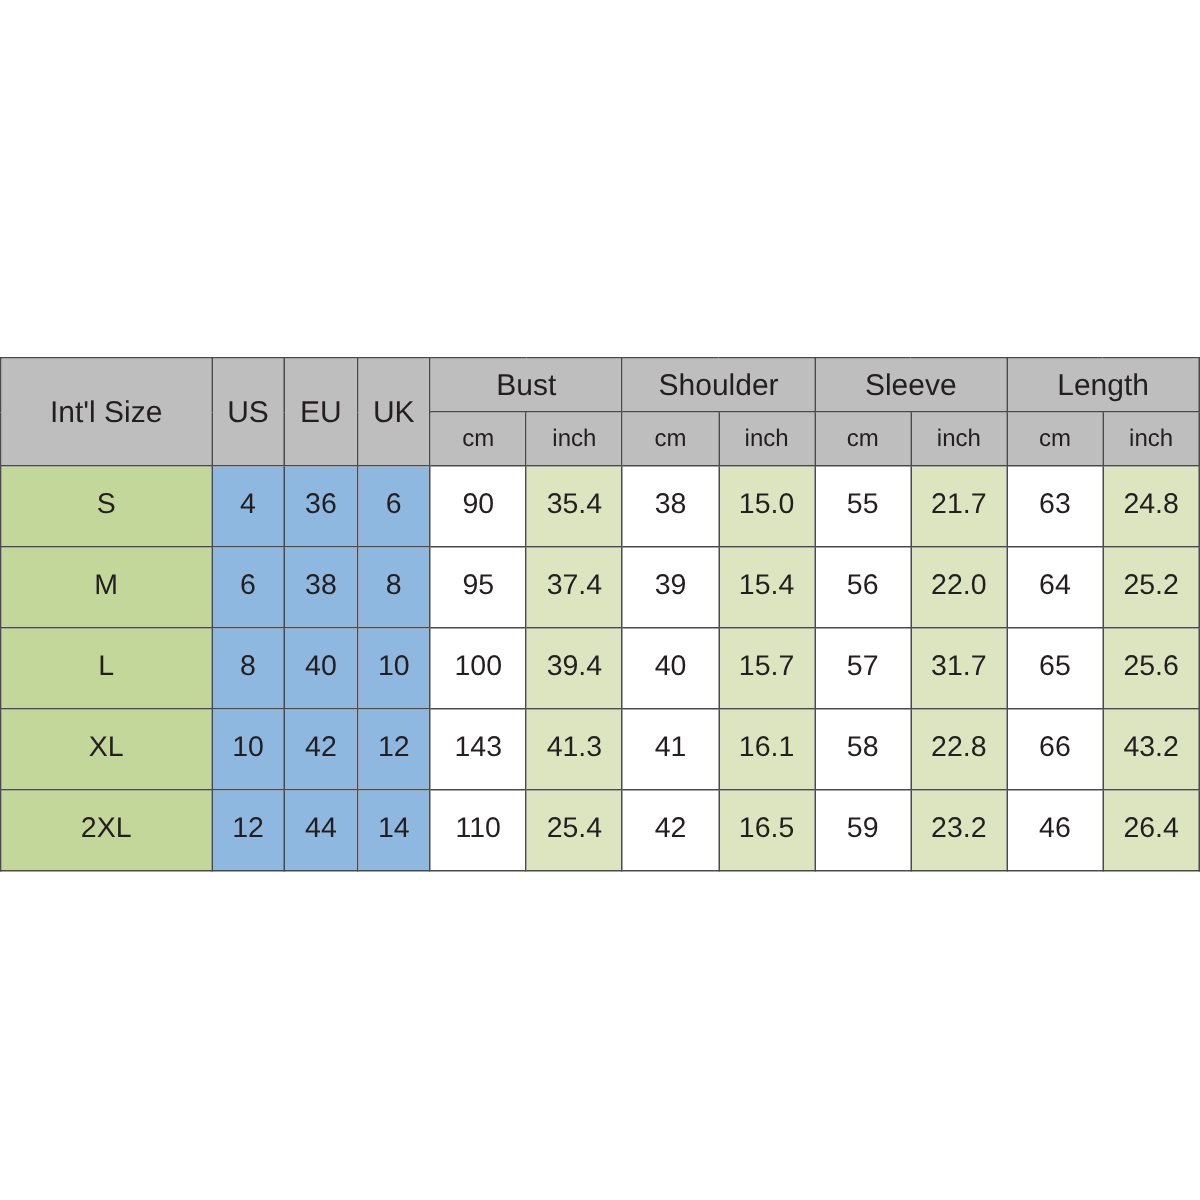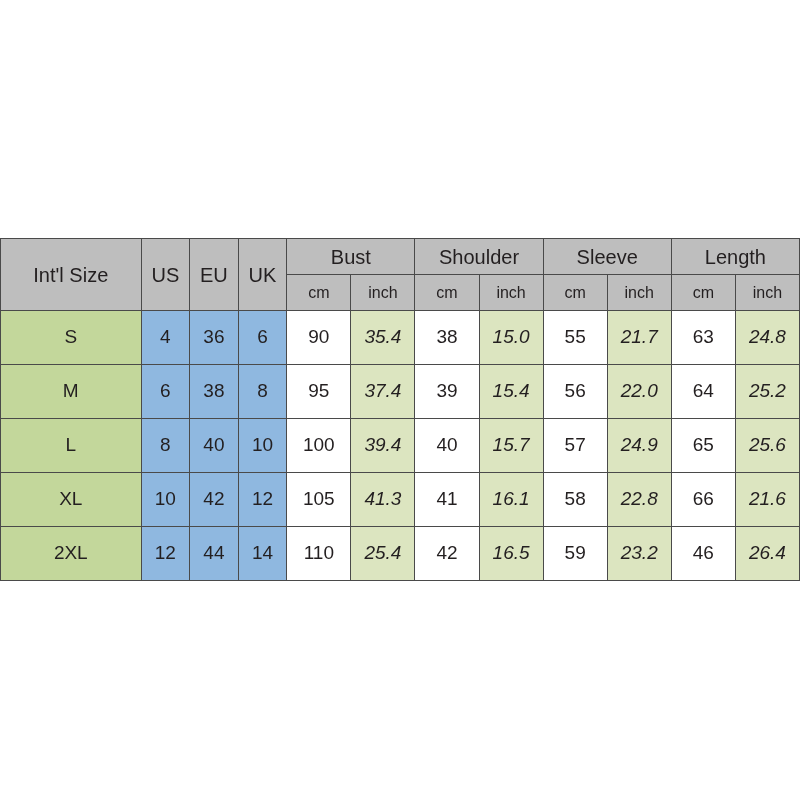"35.4" td.c-inch { font-style: italic -> none }
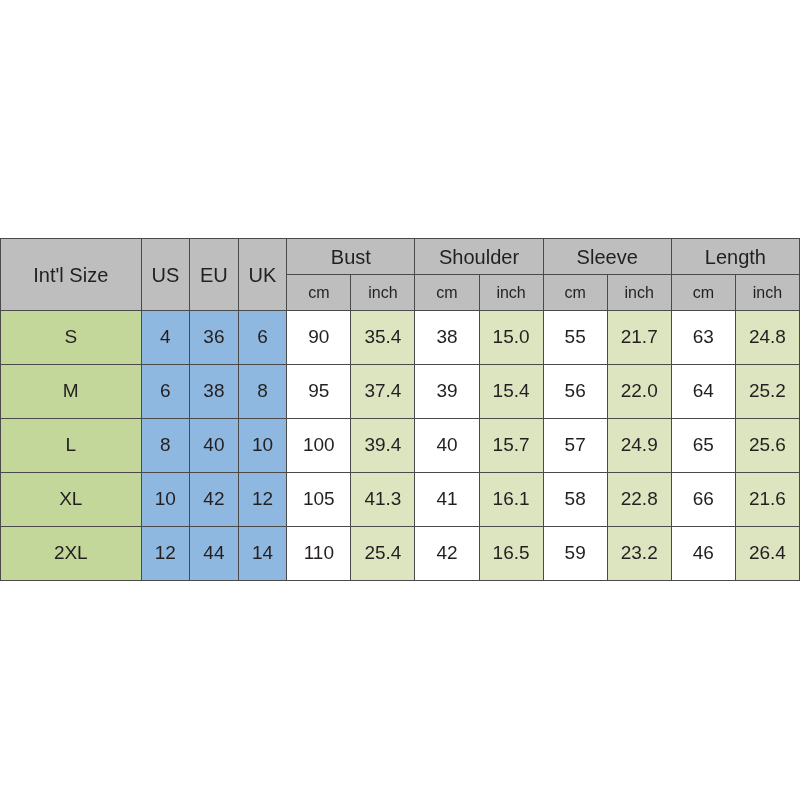"24.9" td.c-inch { text: 24.9 -> 31.7 }
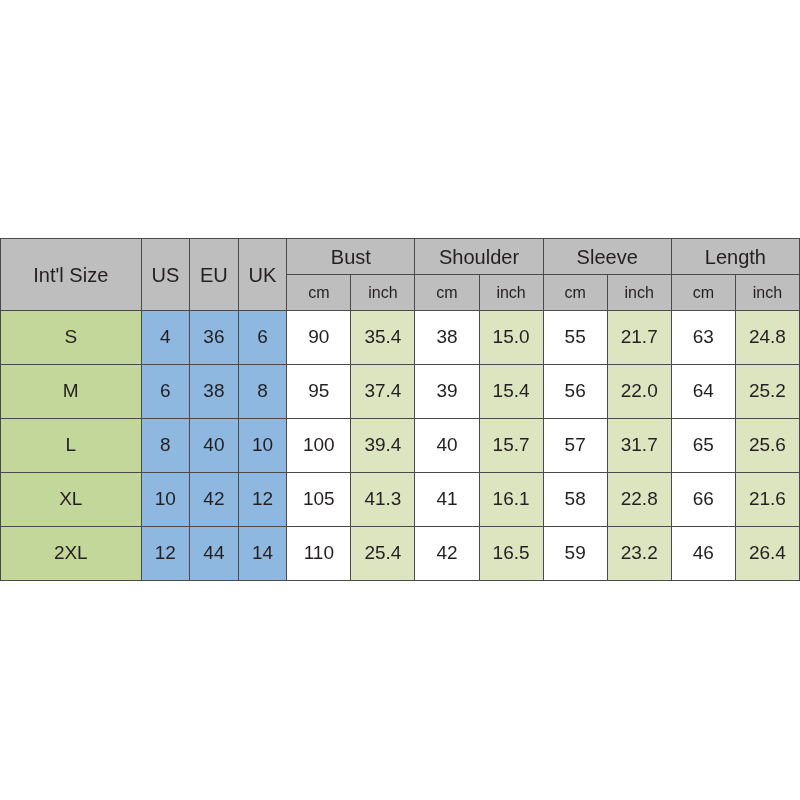"105" td.c-cm { text: 105 -> 143 }
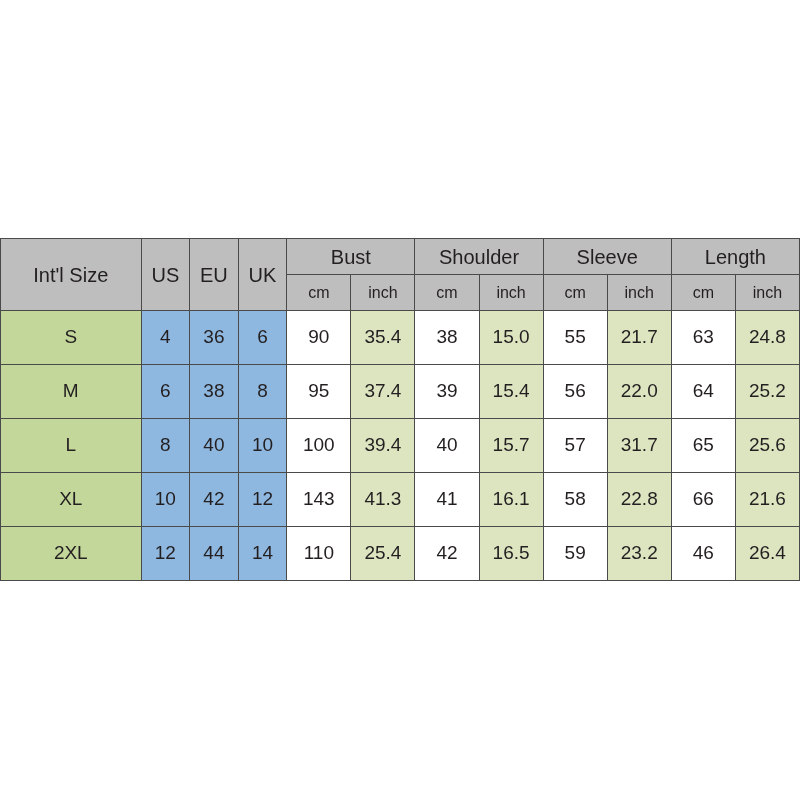"21.6" td.c-inch { text: 21.6 -> 43.2 }
